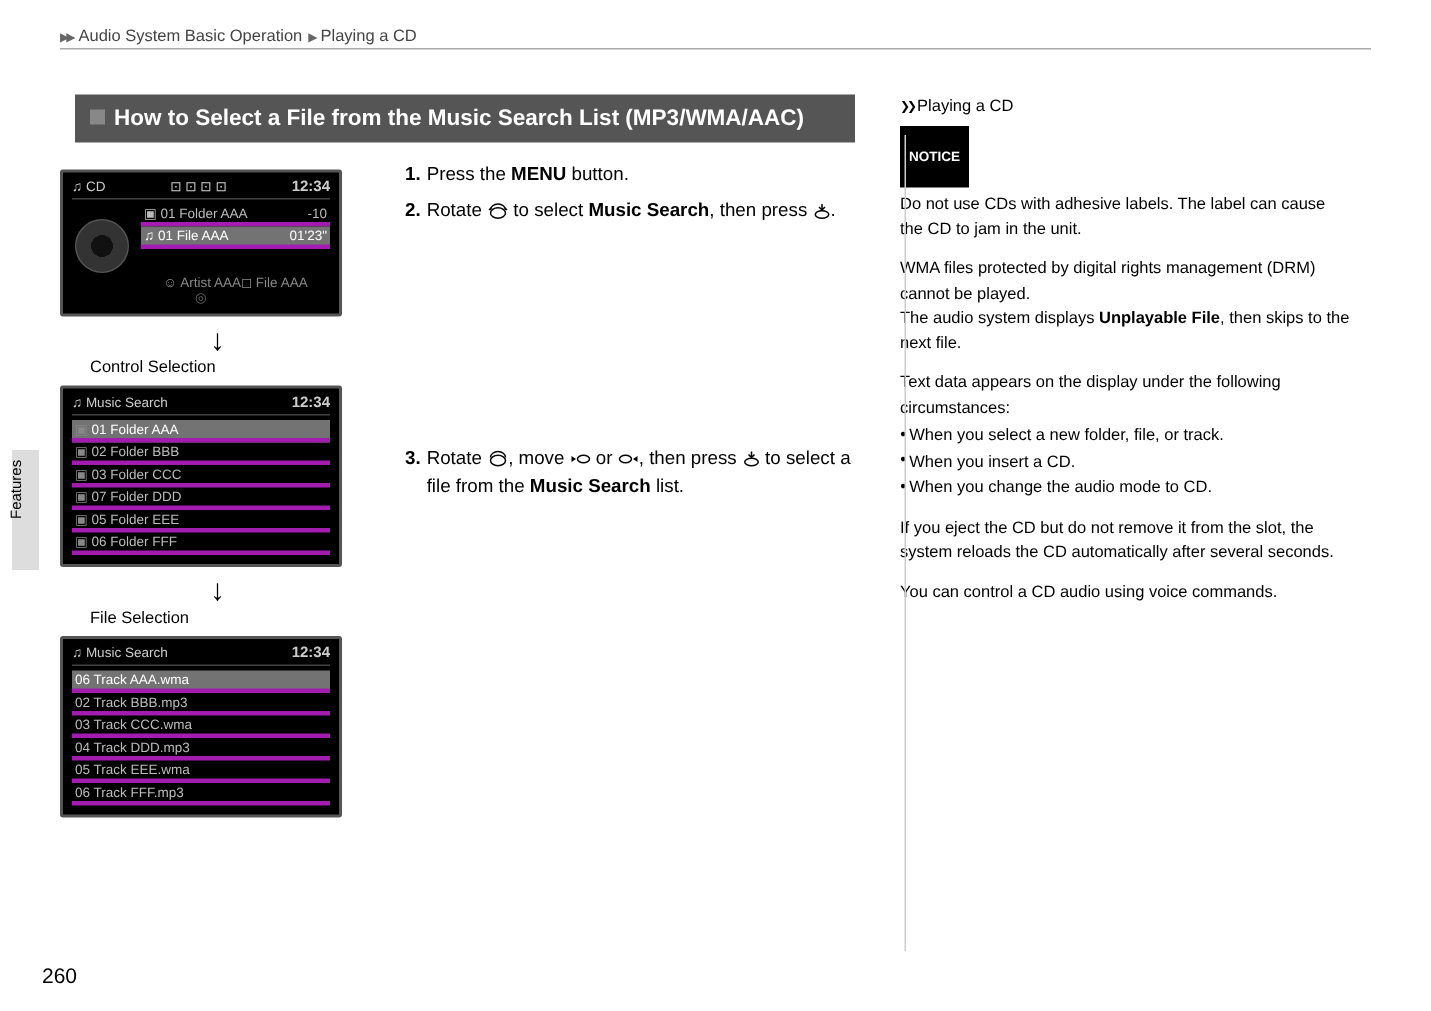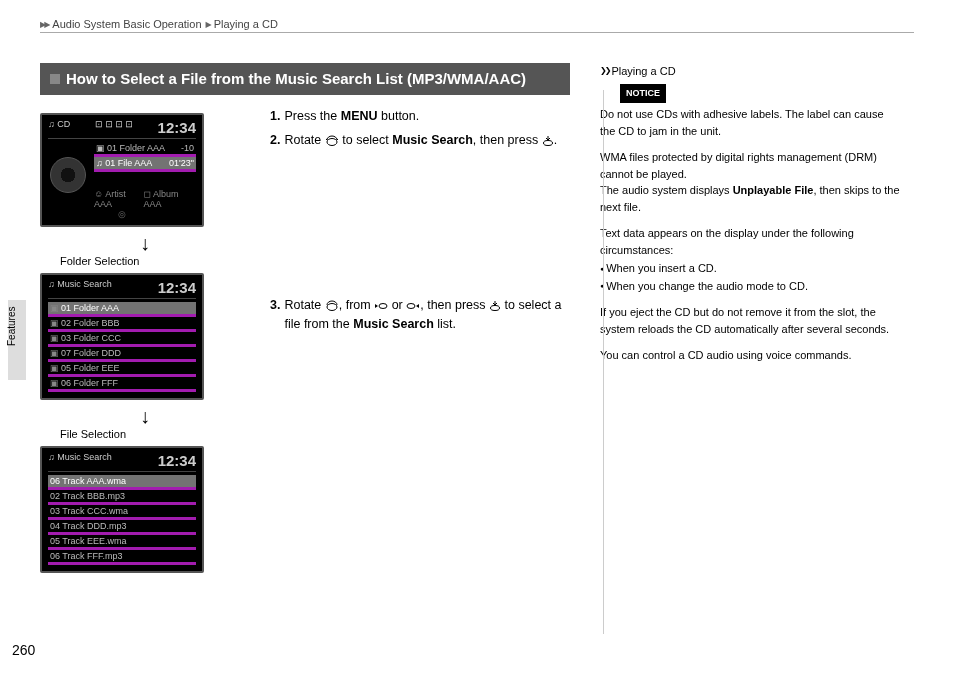"How to Select a File" .section-title { margin-left: none -> 10px }
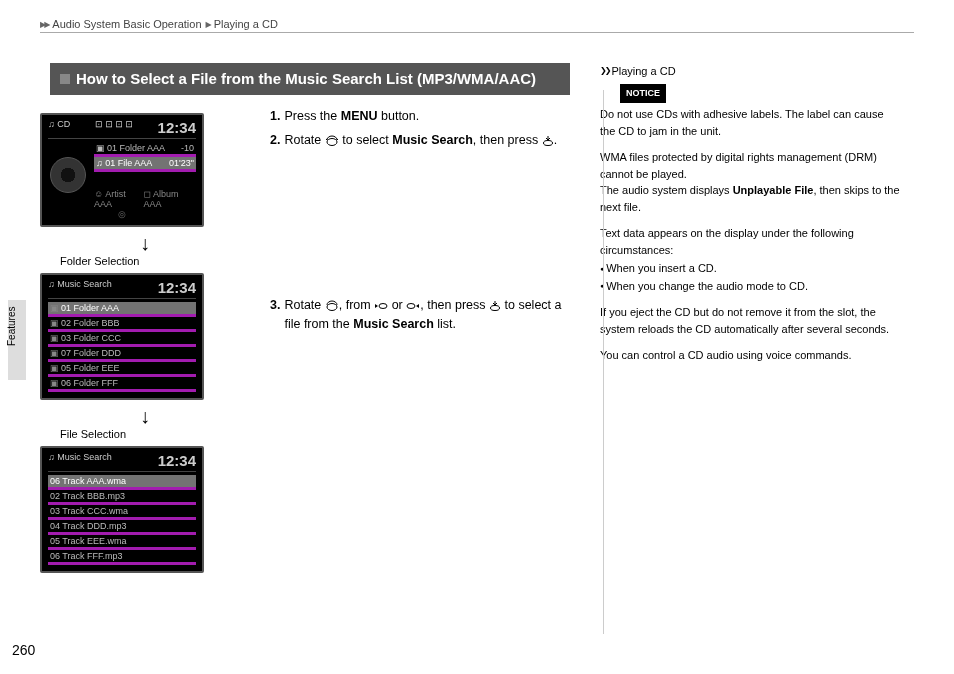"NOTICE" .notice { margin-left: 20px -> none; padding: 3px 6px -> 14px 6px }
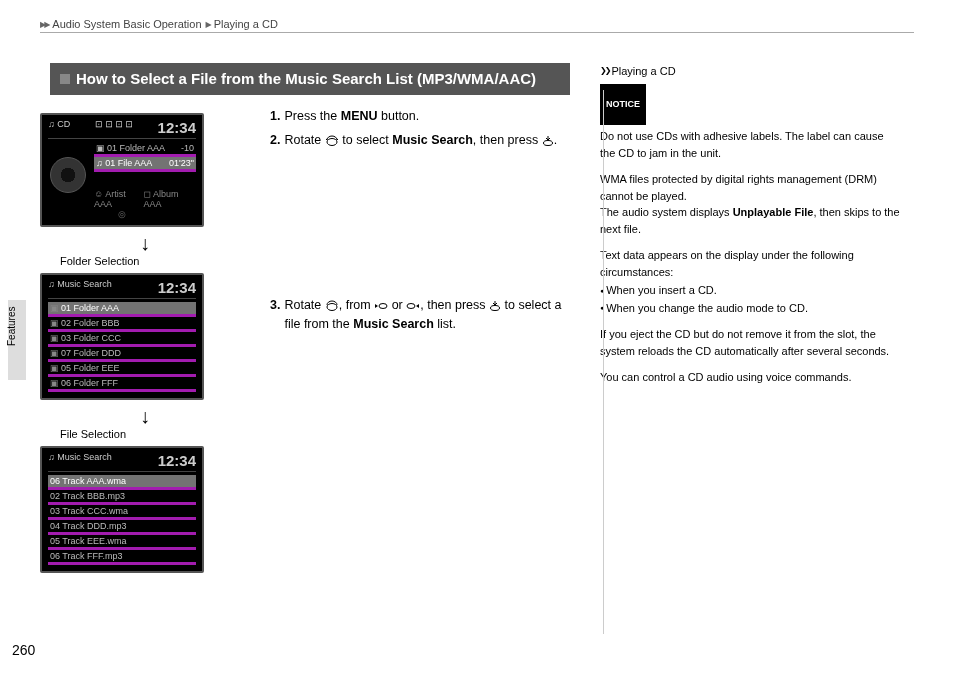"♫ CD" .screen { width: 164px -> 188px }
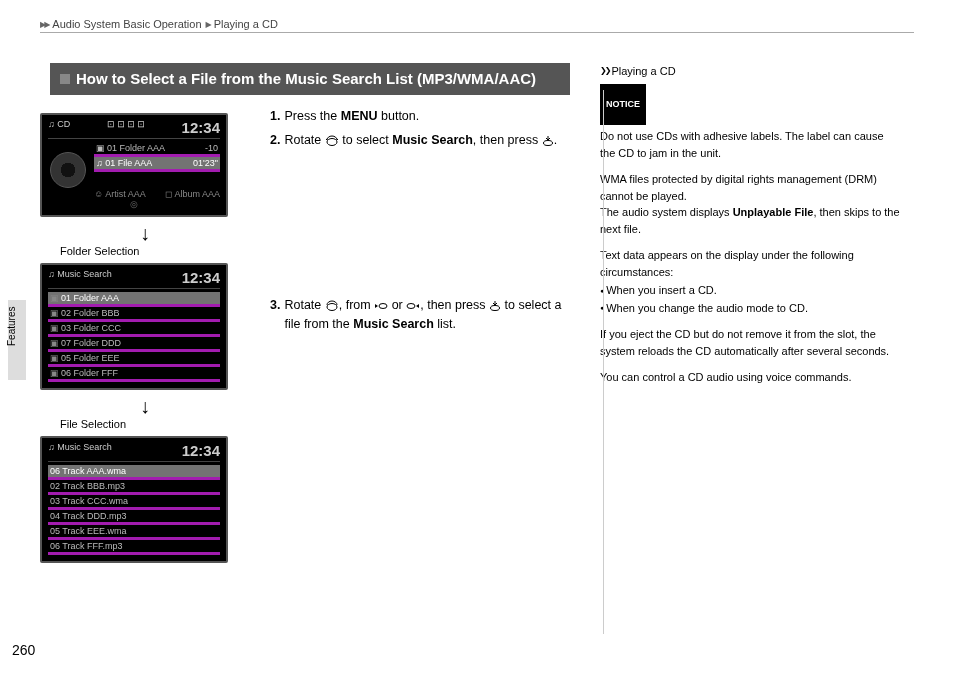"12:34" .screen .clock { font-size: 15px -> 10px }
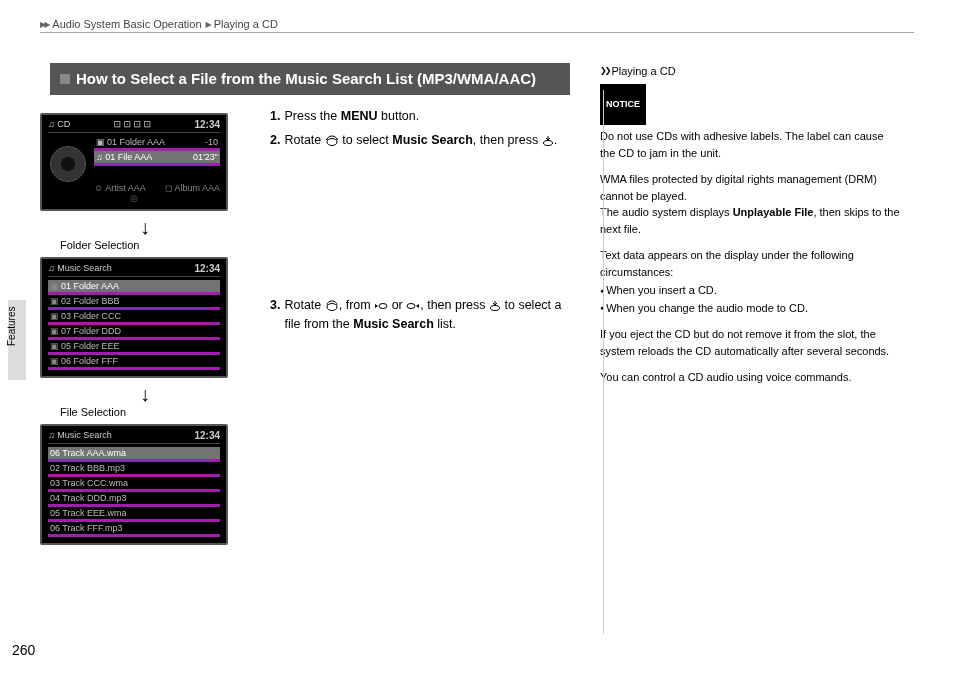"☺ Artist AAA" .screen .meta { justify-content: space-between -> center }
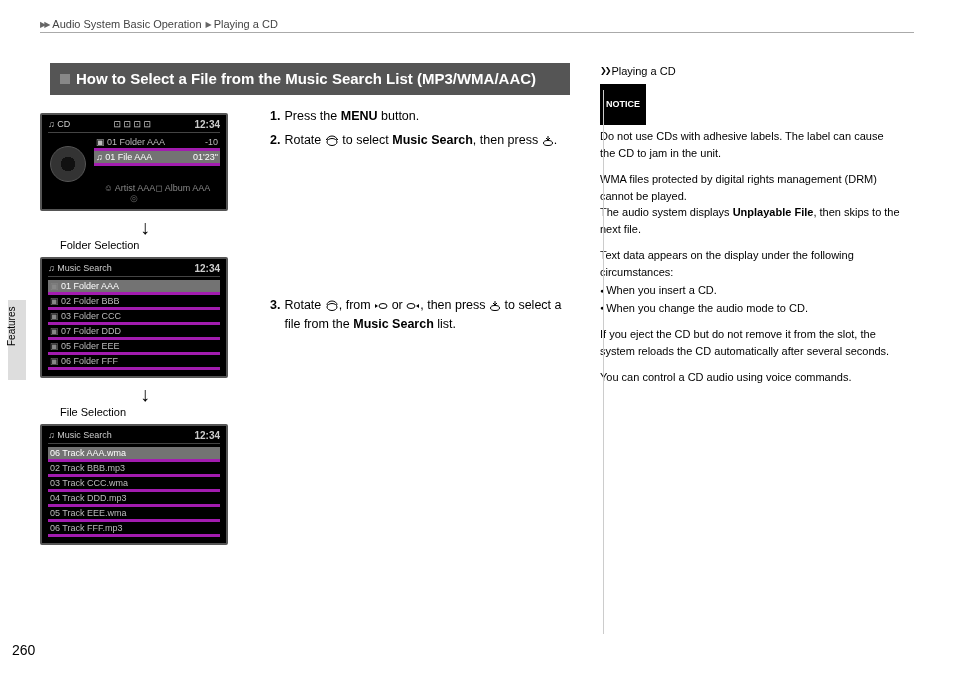"◻ Album AAA" span { text: Album -> File }
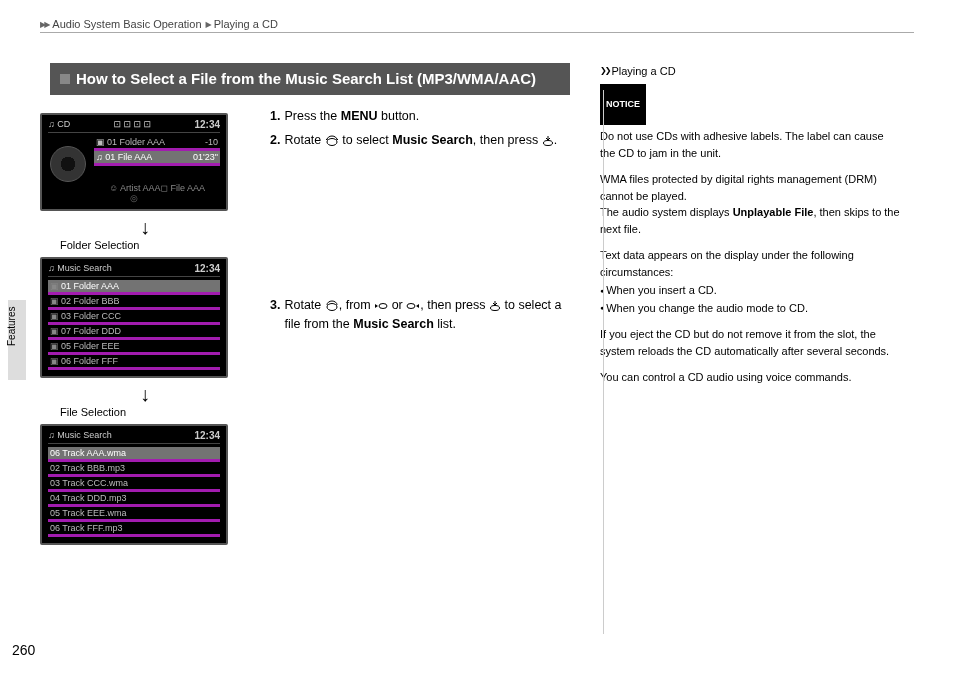"Folder Selection" div.caption { text: Folder -> Control }
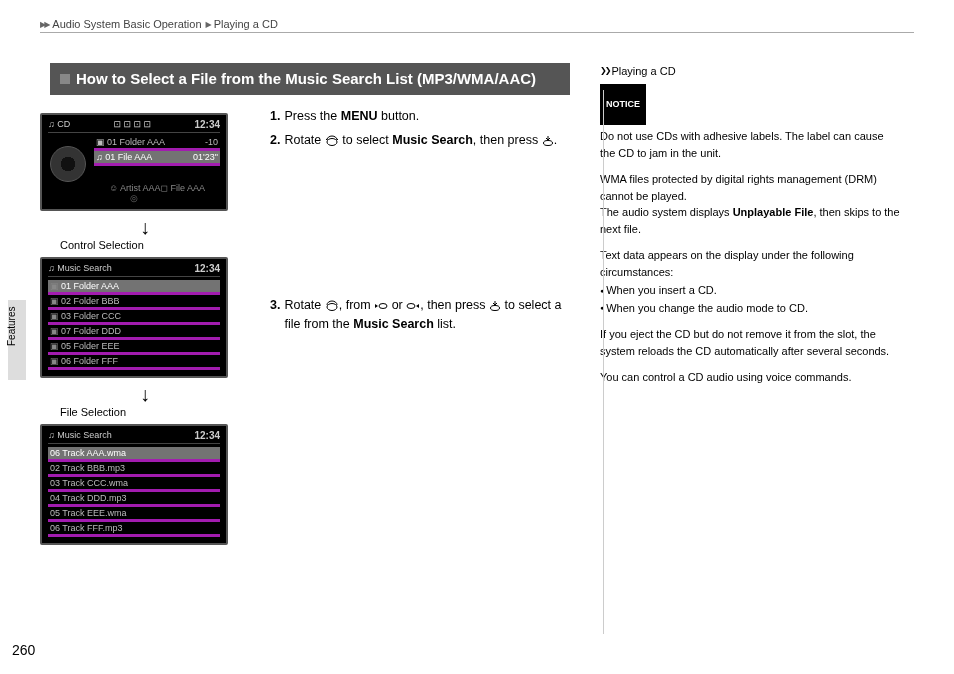"When you select a new" li { html: none -> <li>When you select a new folder, file, or track.</li> }
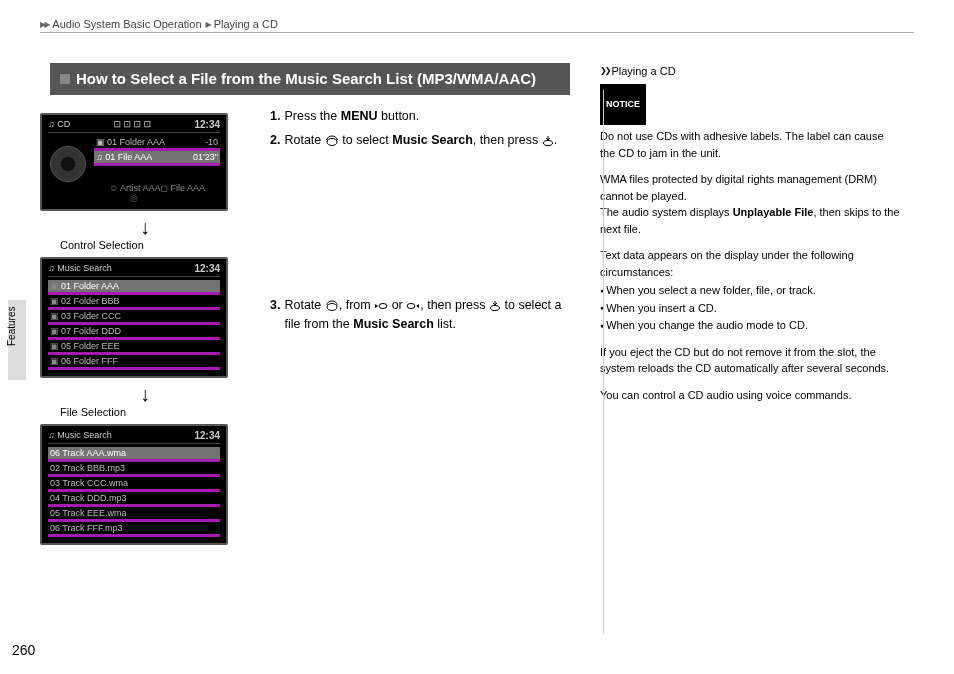", from" span { text: from -> move }
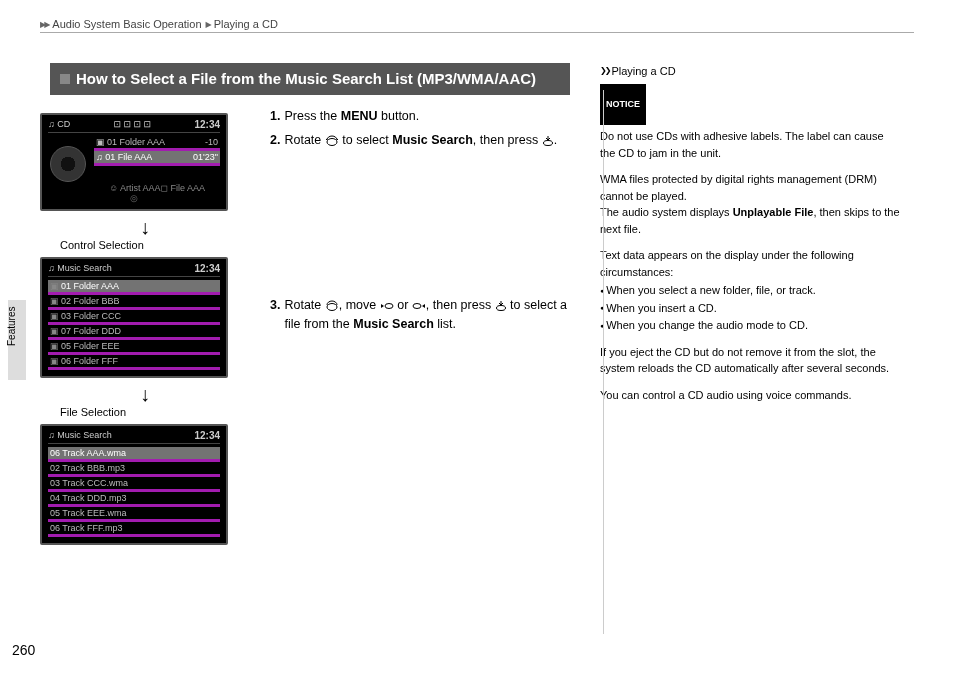"260" .pgnum { left: 12px -> 28px }
